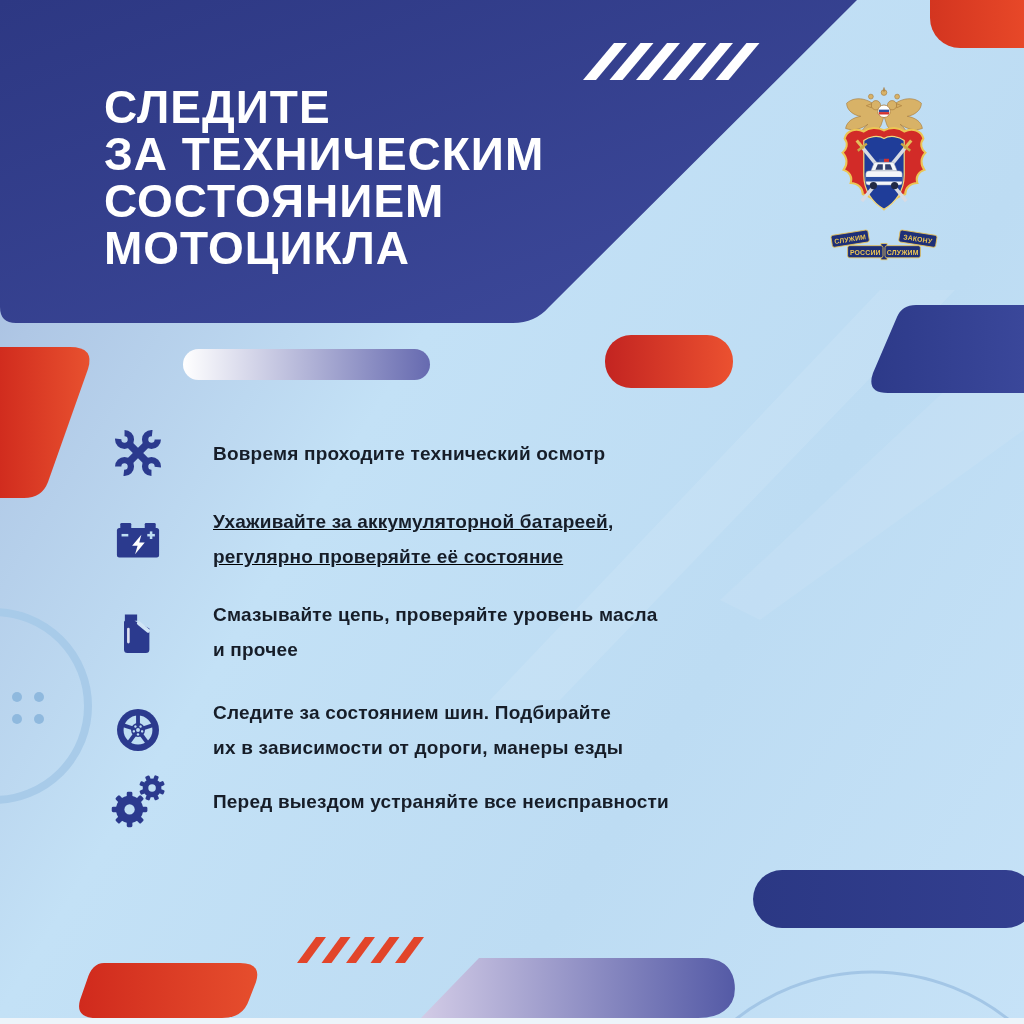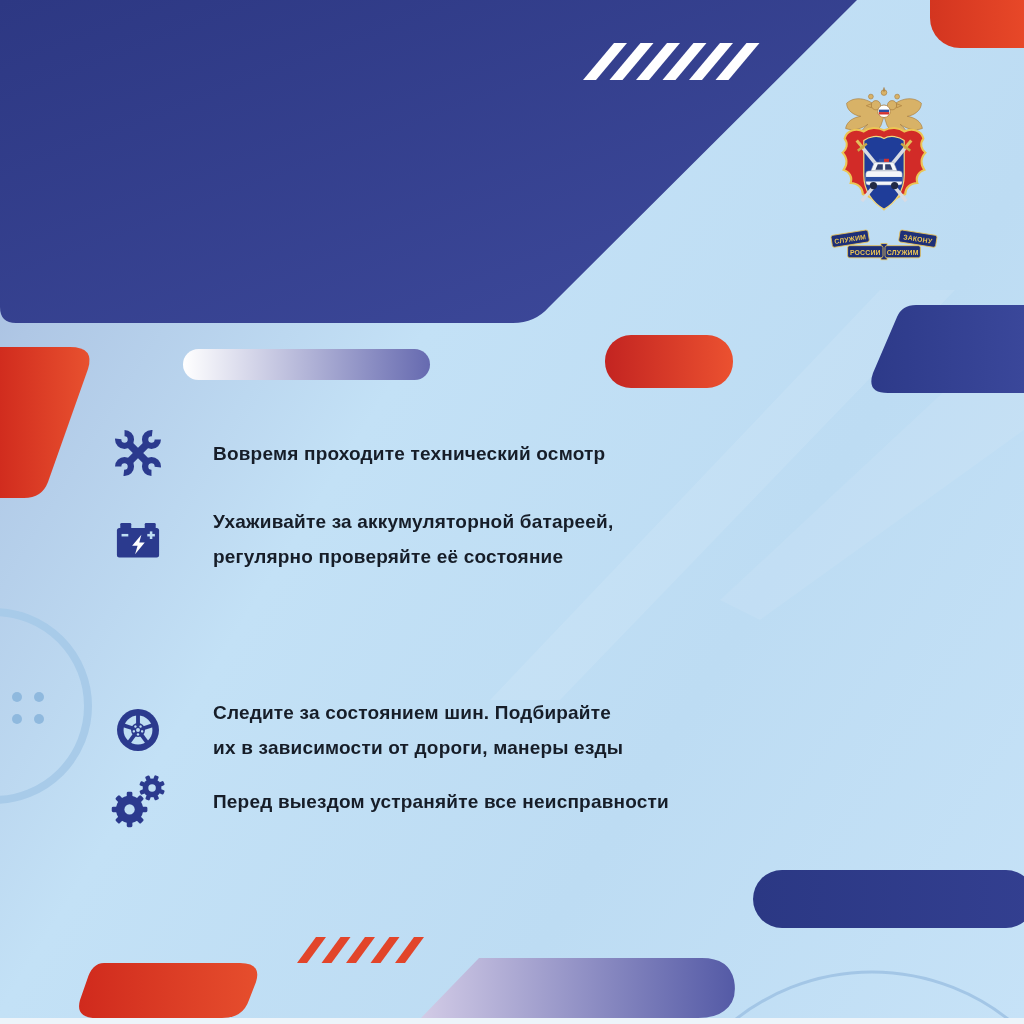"СЛЕДИТЕ" div.abs { html: none -> <div> <div>СЛЕДИТЕ</div> <div>ЗА ТЕХНИЧЕСКИМ</div> <div>СОСТОЯНИЕМ</div> <div>МОТОЦИКЛА</div> </div> }
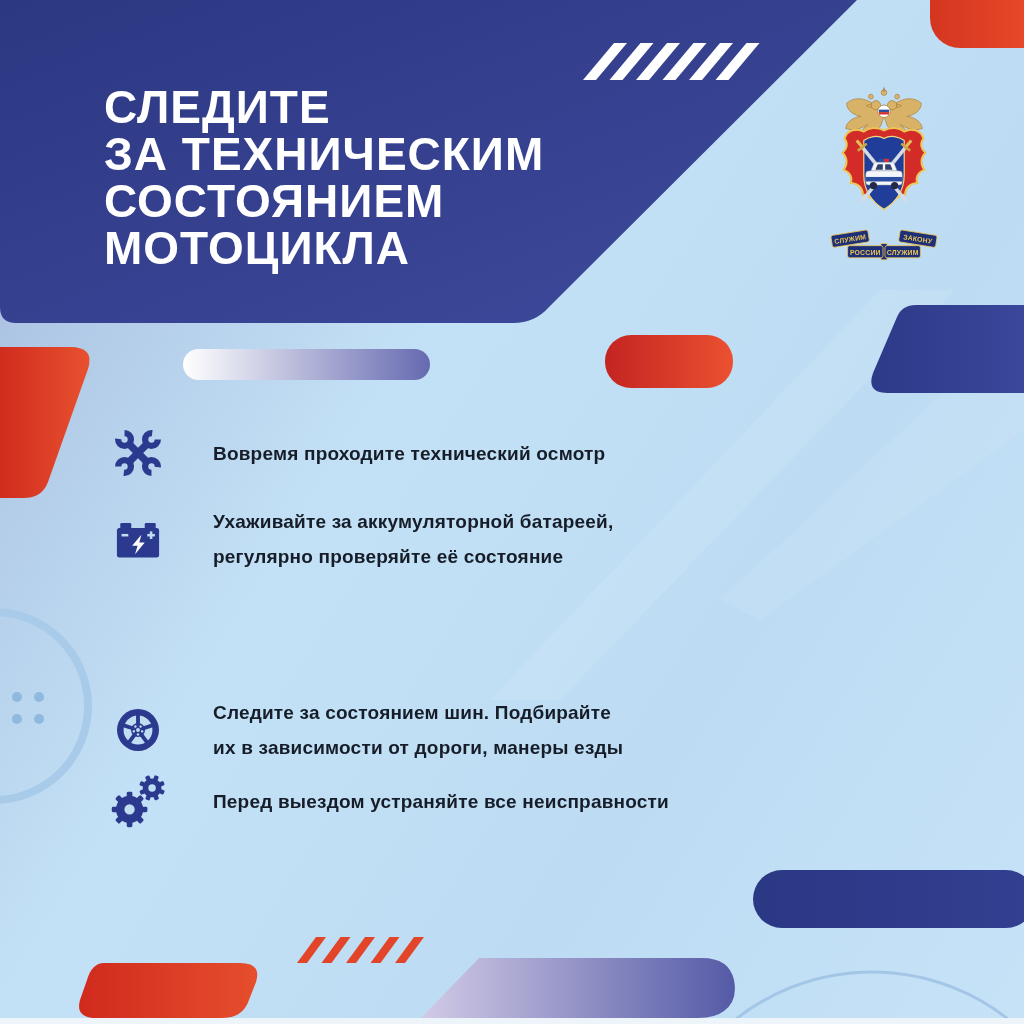"Ухаживайте за аккумуляторной батареей," div.row { text-decoration: none -> underline }
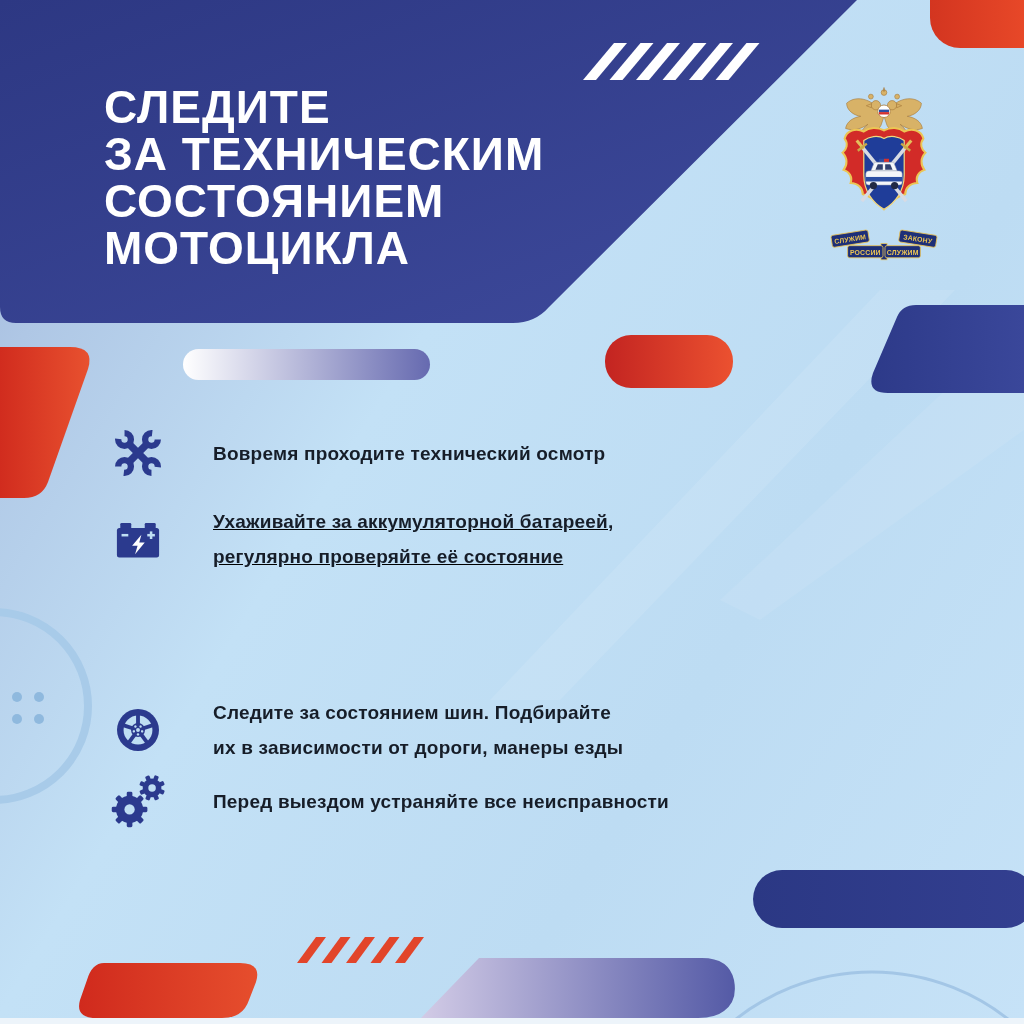"Смазывайте цепь, проверяйте уровень" div.row { html: none -> <div> <div> <svg> <path></path> <line></line> <rect></rect> </svg> </div> <div>Смазывайте цепь, проверяйте уровень масла и прочее</div> </div> }
